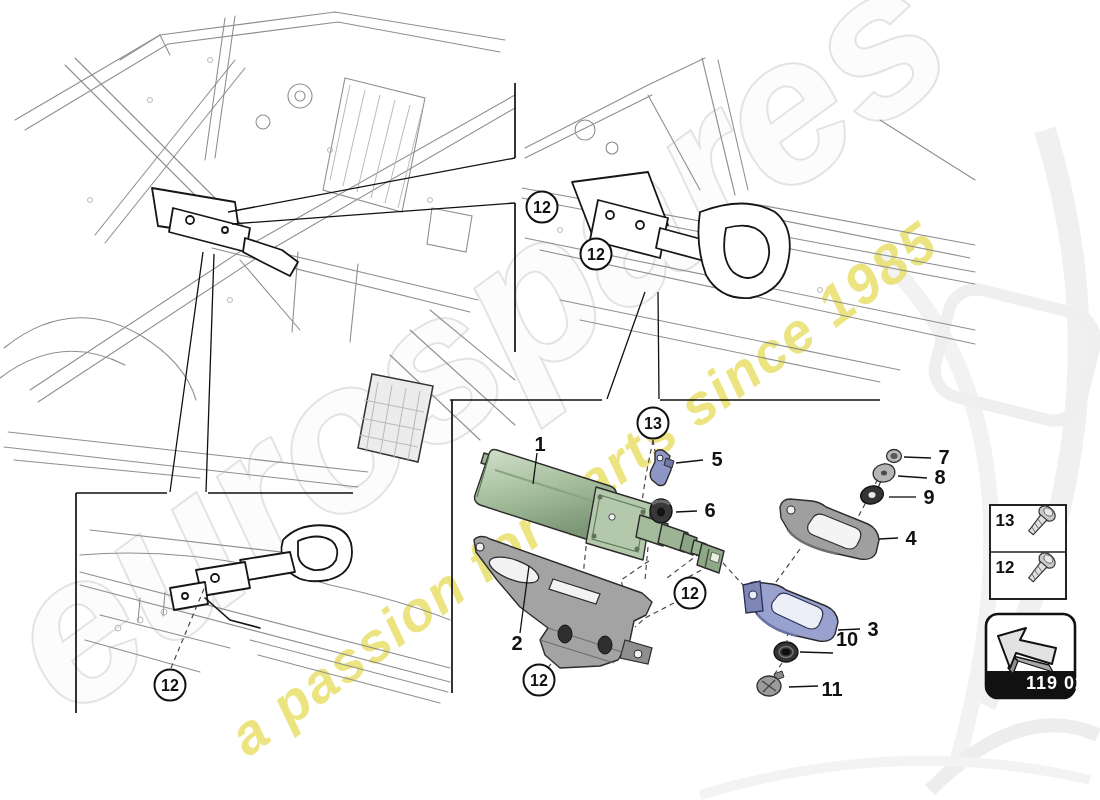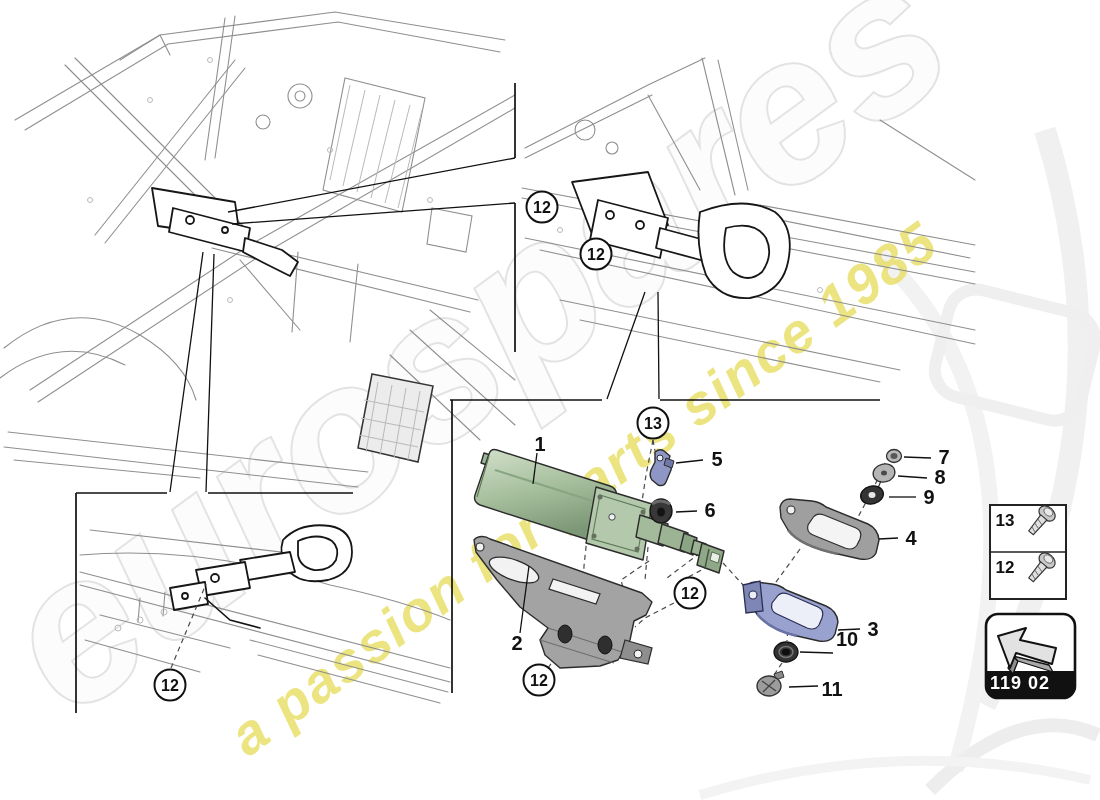"119 02" #badge-code { padding-left: none -> 36px }
